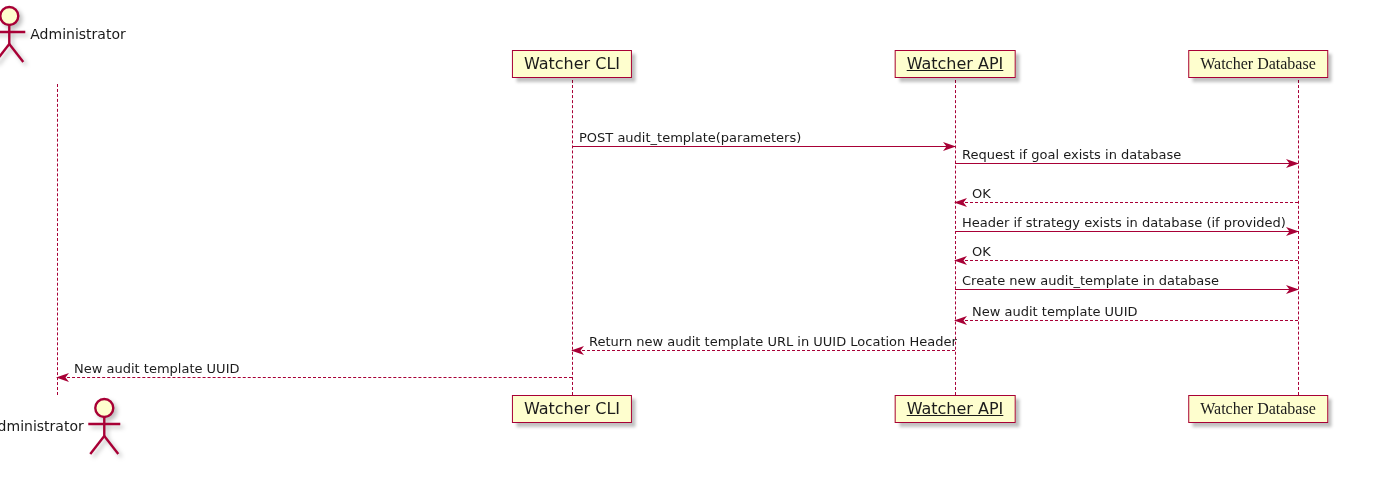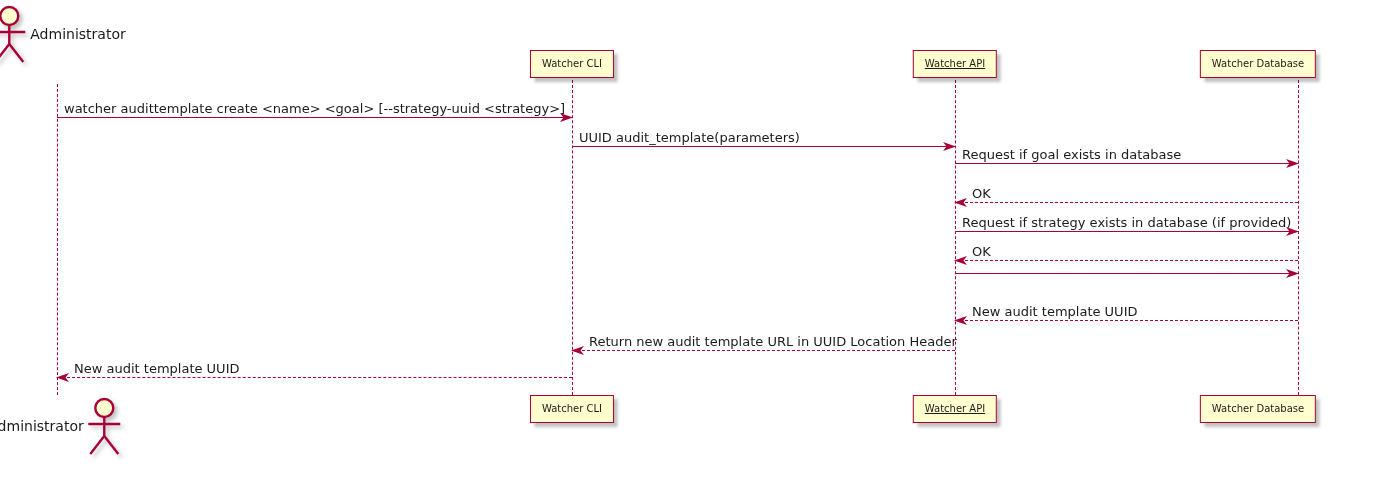"Watcher CLI" .participant { font-size: 10px -> 16px }
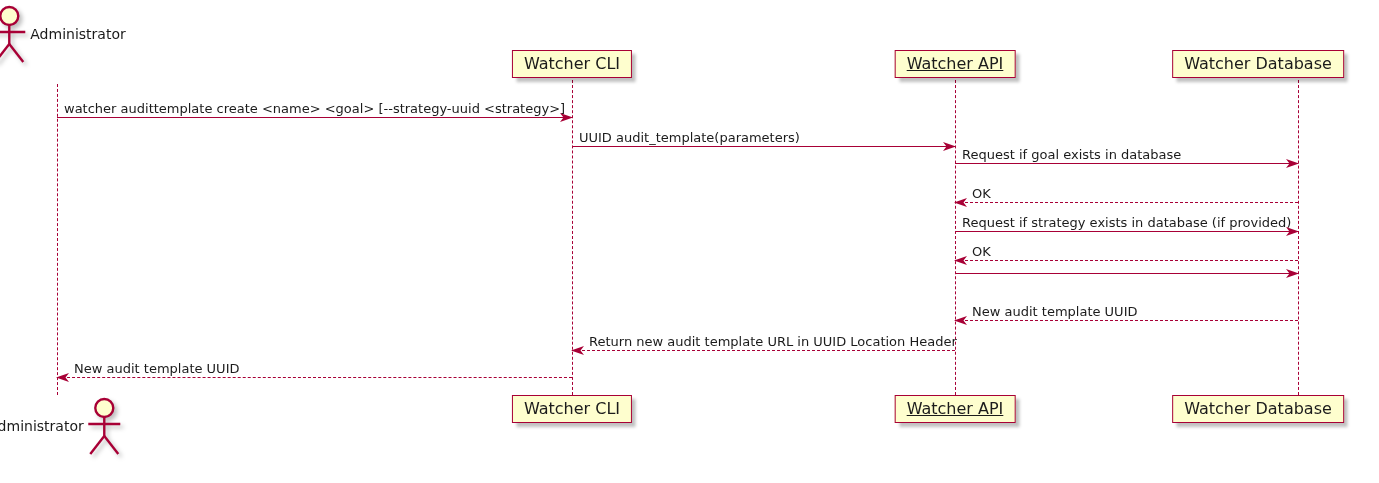"Watcher Database" .p-db { font-family: none -> Liberation Serif, serif }
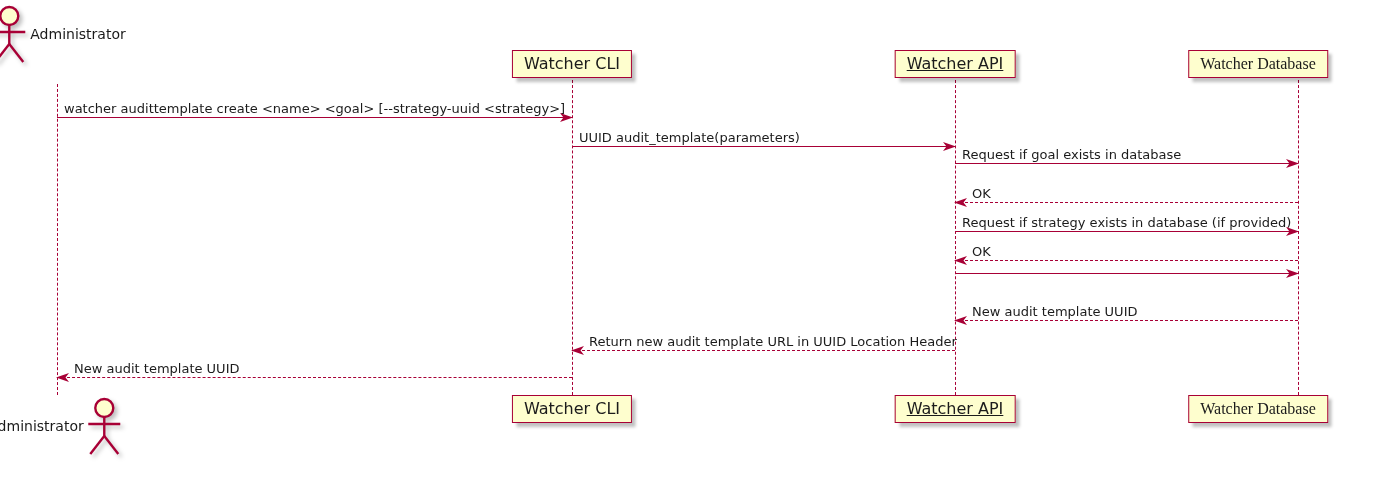"watcher audittemplate create <name>" div.msg { html: <div> <span>watcher audittemplate create &lt;name&gt; &lt;goal&gt; [--strategy-uuid &lt;strategy&gt;]</span> <div> <span> <svg> <polygon></polygon> </svg> </span> </div> </div> -> none }
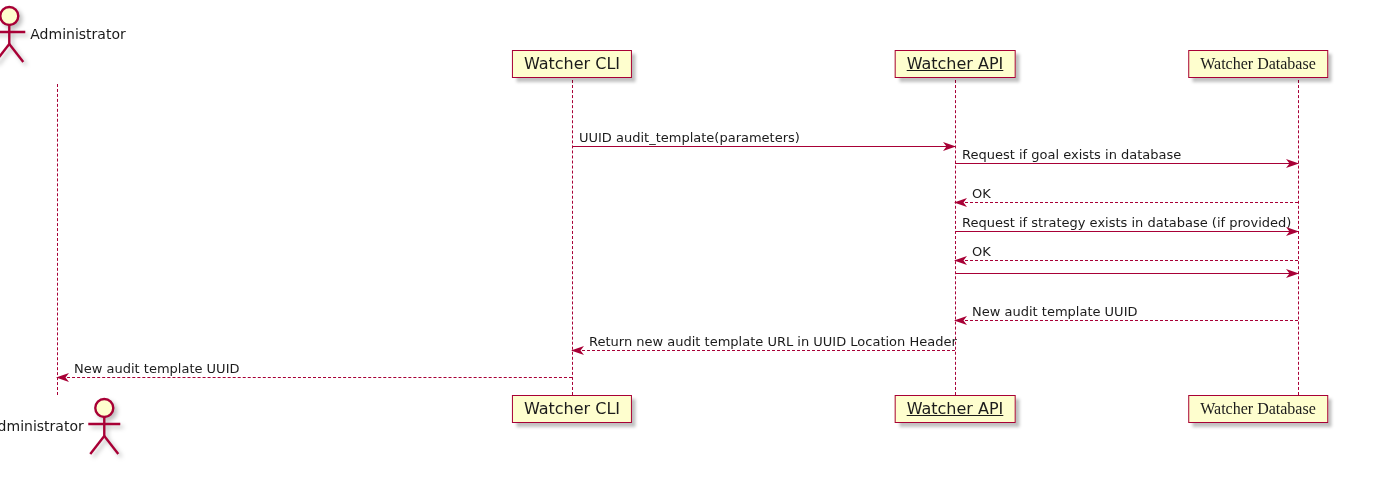"UUID audit_template(parameters)" span.msg-label { text: UUID -> POST }
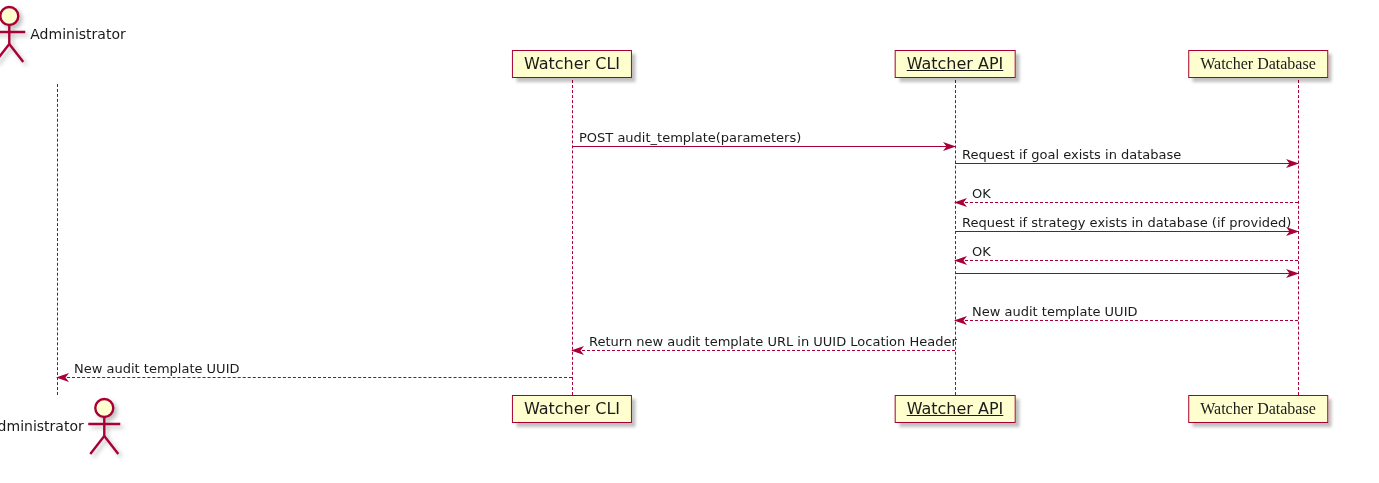"Request if strategy exists in" span.msg-label { text: Request -> Header }
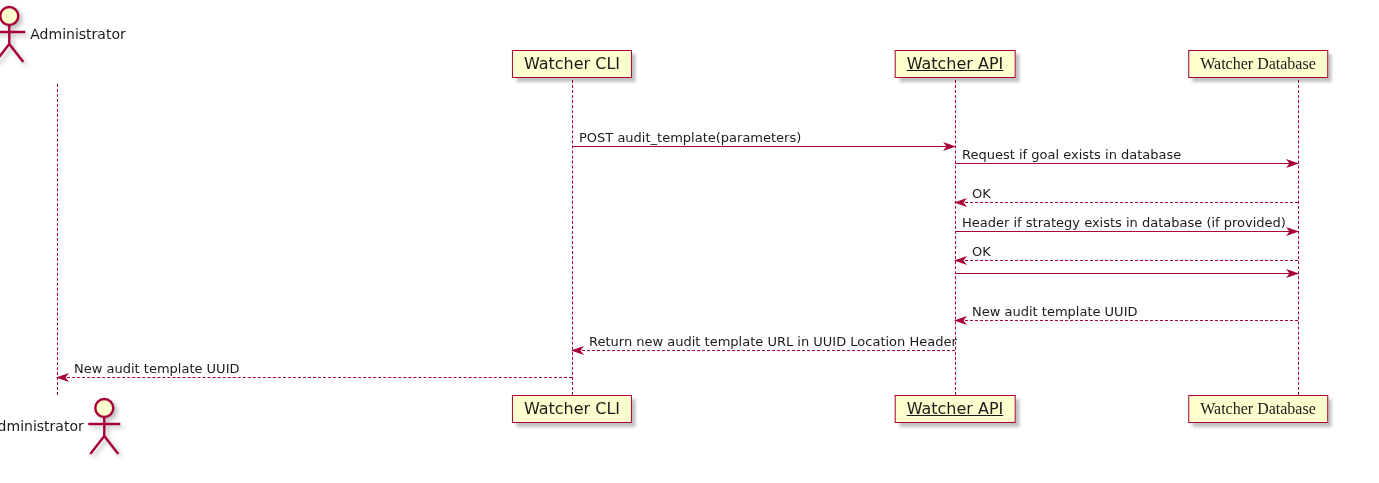"Create new audit_template in database" span.msg-label { html: none -> <span>Create new audit_template in database</span> }
